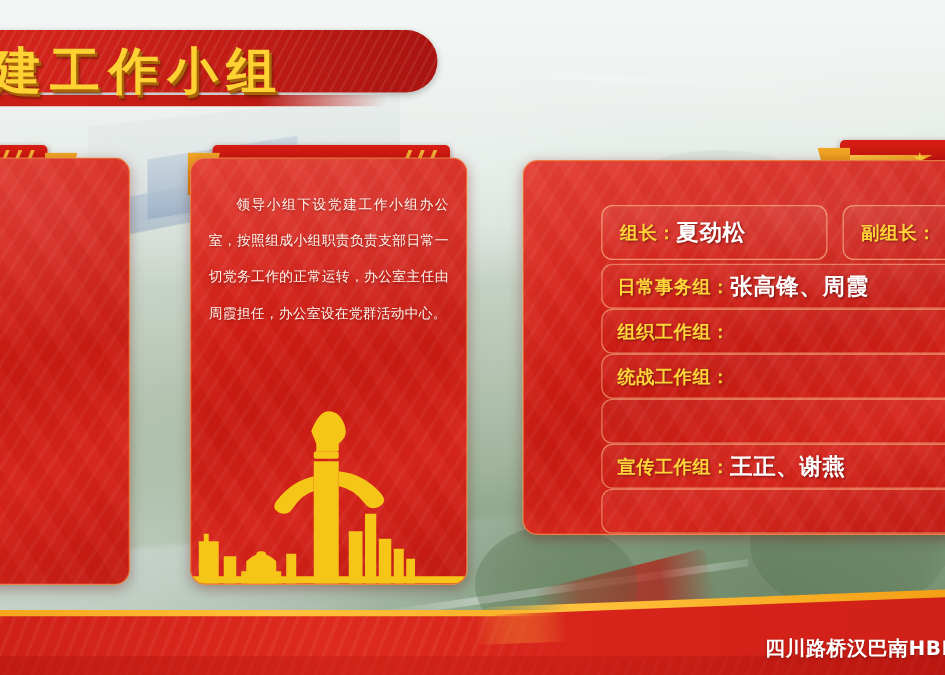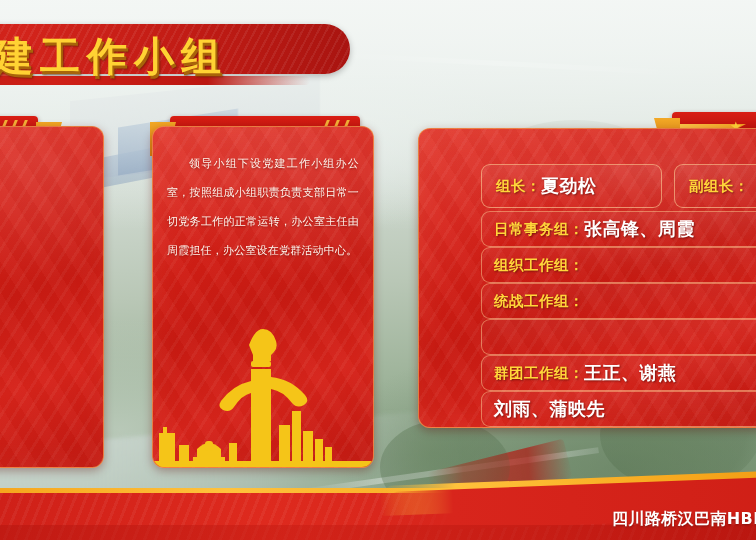"群团工作组：" span.lbl { text: 群团 -> 宣传 }
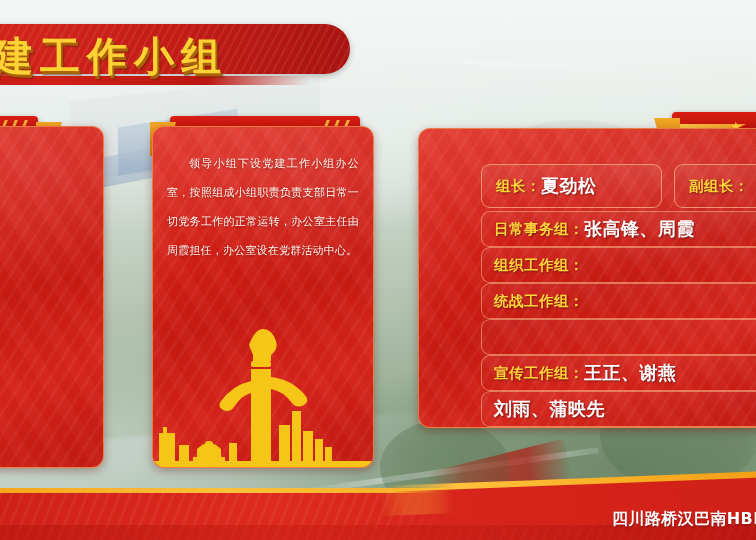"刘雨、蒲映先" span.val { html: <span>刘雨、蒲映先</span> -> none }
